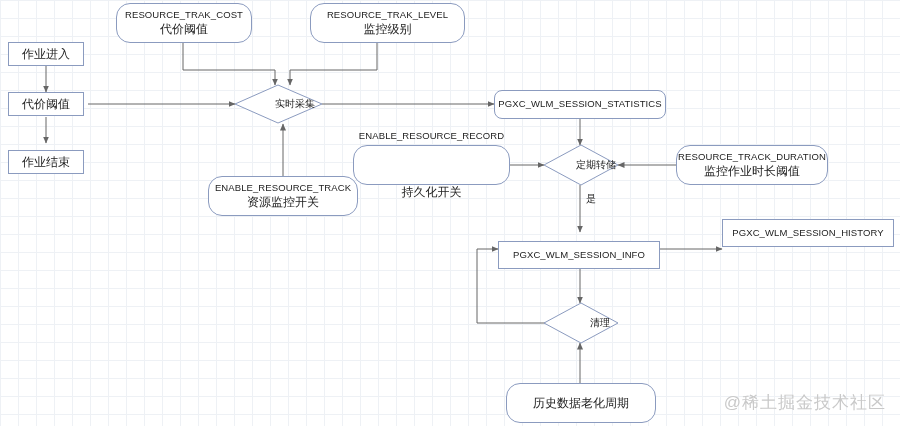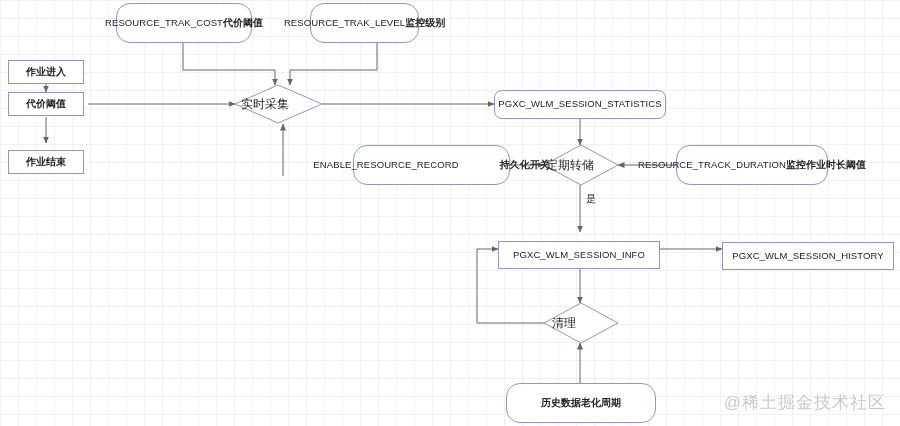"RESOURCE_TRAK_COST" .node { flex-direction: none -> column }
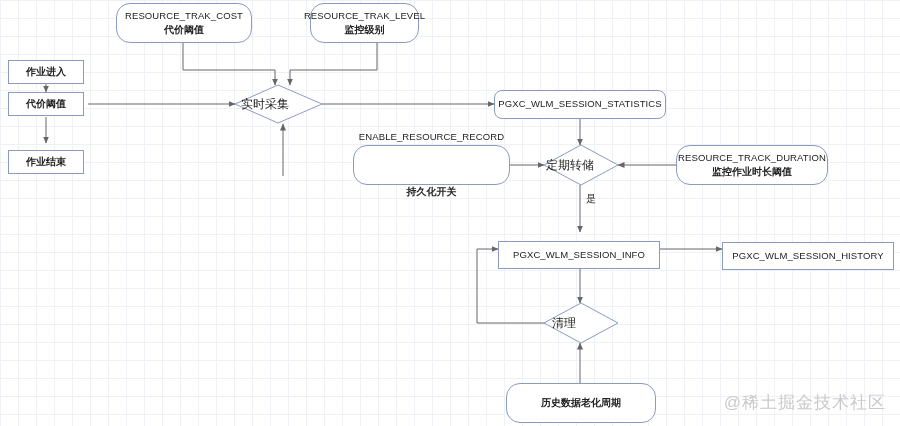"RESOURCE_TRAK_LEVEL" div.node { width: 109px -> 155px }
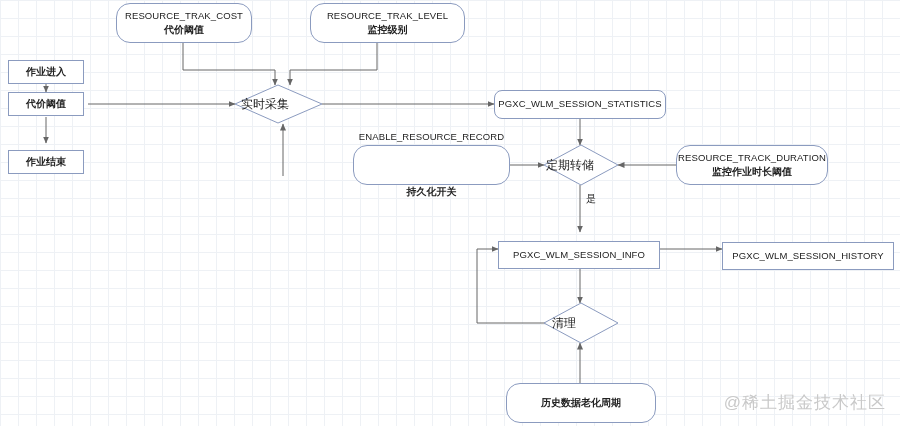"代价阈值" .node .ln2 { font-size: 10px -> 12px; font-weight: bold -> none }
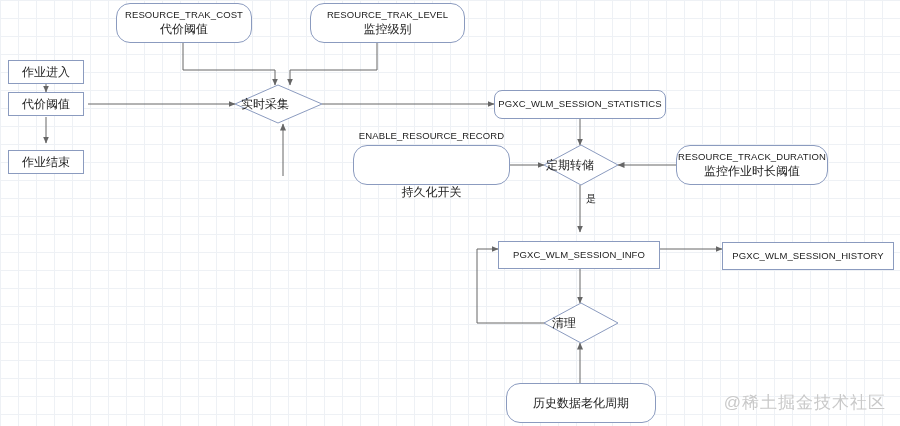"作业进入" div.node { top: 60px -> 42px }
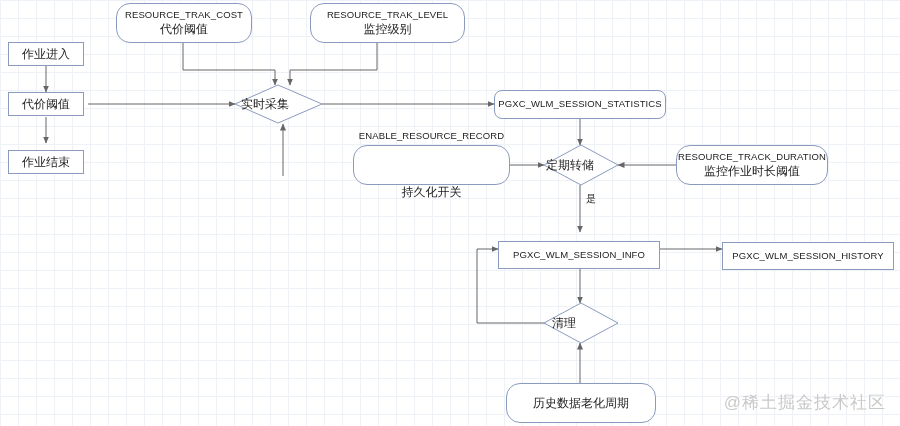"实时采集" .diamond-label { font-size: 12px -> 10px; justify-content: flex-start -> flex-end }
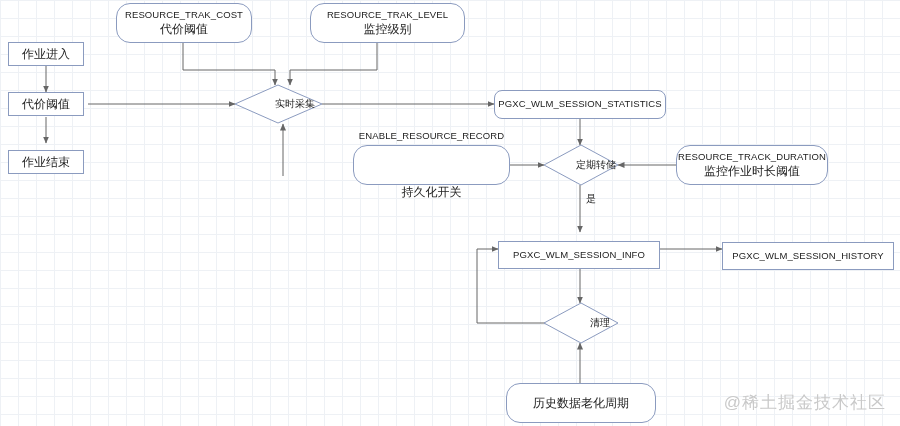"ENABLE_RESOURCE_TRACK" div.node { html: none -> <div> <span>ENABLE_RESOURCE_TRACK</span> <span>资源监控开关</span> </div> }
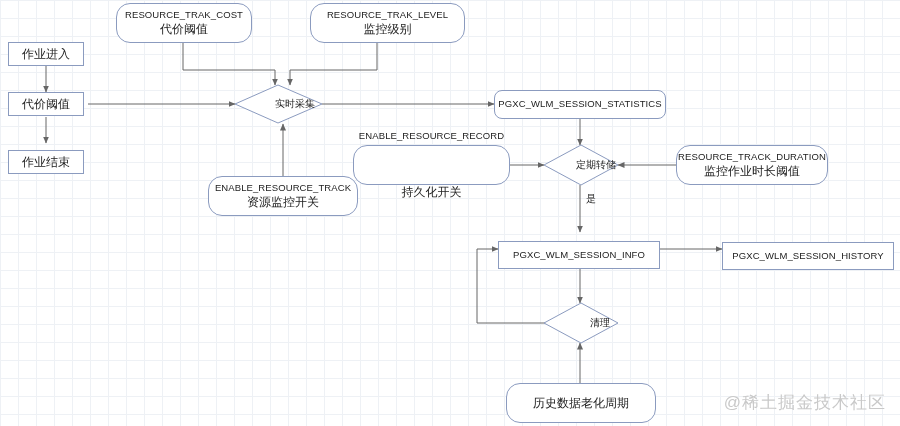"PGXC_WLM_SESSION_HISTORY" div.node { top: 242px -> 219px }
